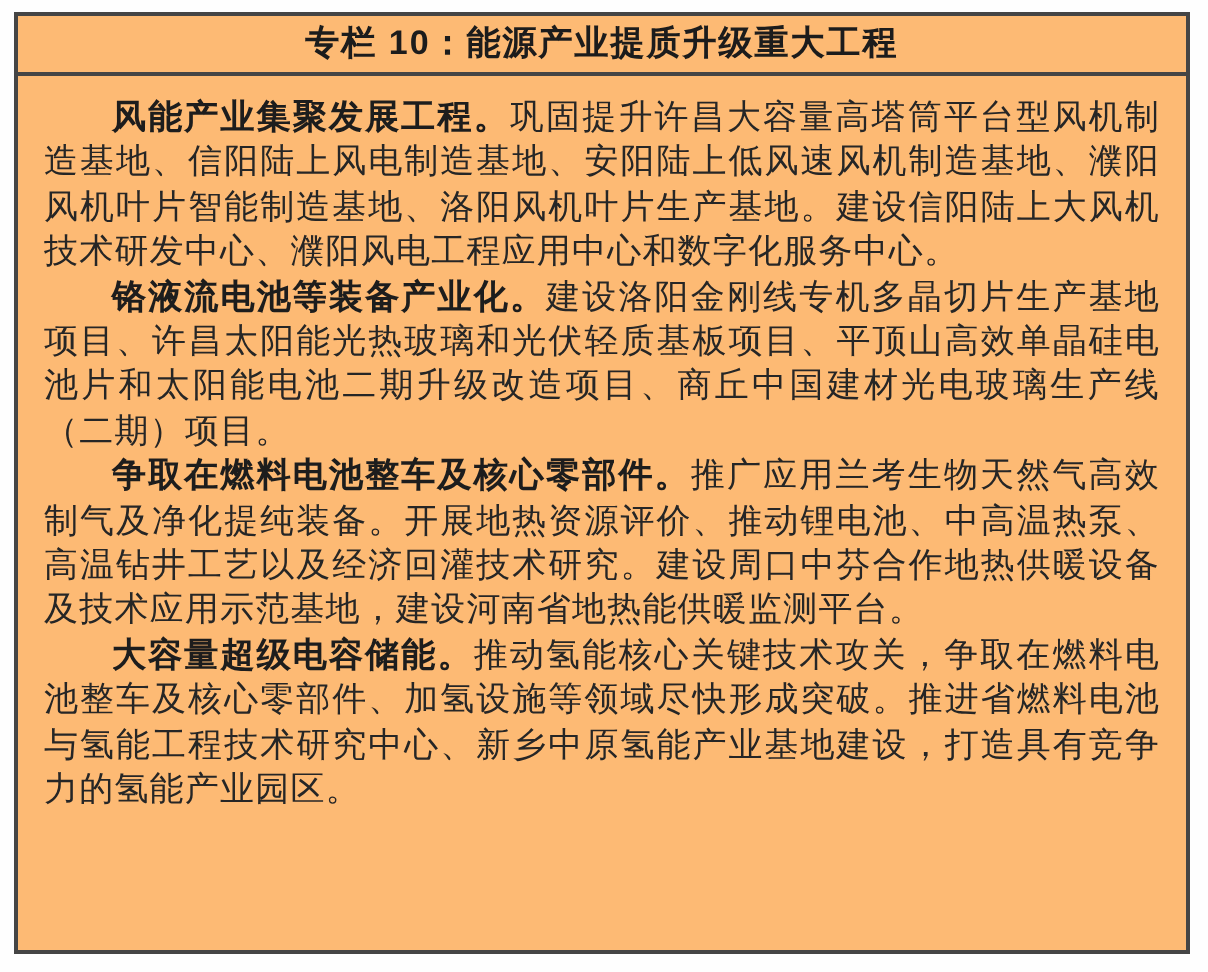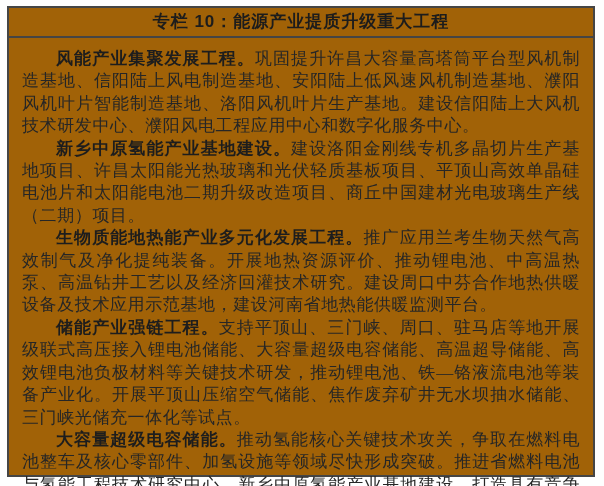"专栏 10：能源产业提质升级重大工程" .panel { background: #a16207 -> #fdba74 }
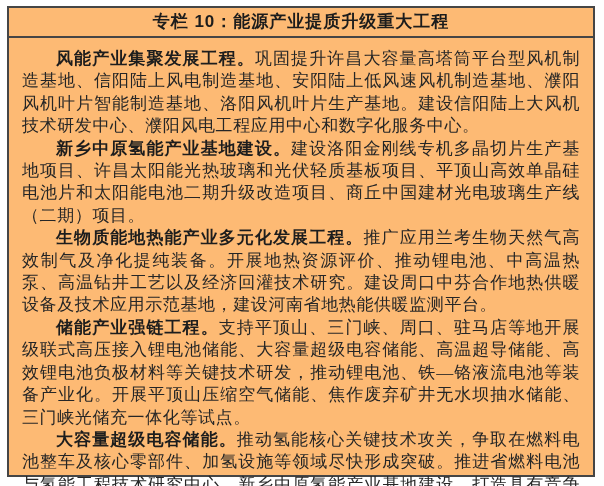"新乡中原氢能产业基地建设。" b { text: 新乡中原氢能产业基地建设 -> 铬液流电池等装备产业化 }
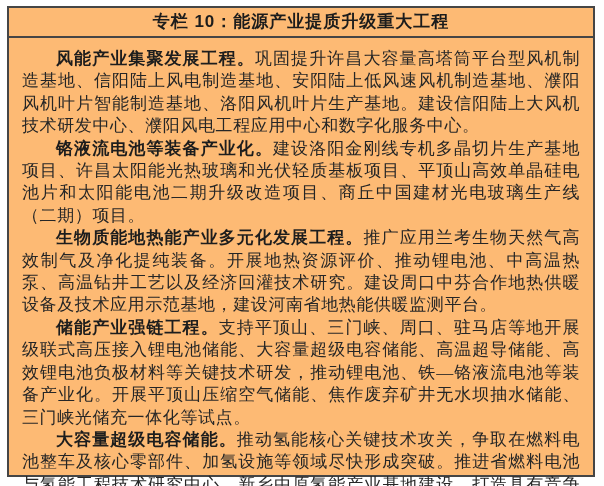"生物质能地热能产业多元化发展工程。" b { text: 生物质能地热能产业多元化发展工程 -> 争取在燃料电池整车及核心零部件 }
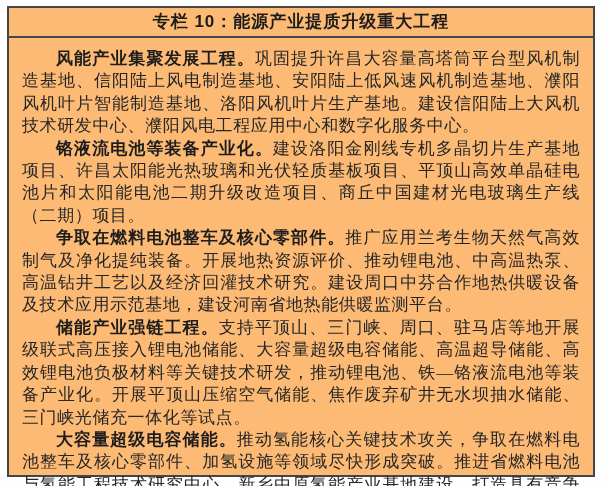"储能产业强链工程。支持平顶山、三门峡、周口、驻马店等地开展级联式高压接入锂电池储" p { html: <p><b>储能产业强链工程。</b><span>支持平顶山、三门峡、周口、驻马店等地开展级联式高压接入锂电池储能、大容量超级电容储能、高温超导储能、高效锂电池负极材料等关键技术研发，推动锂电池、铁—铬液流电池等装备产业化。开展平顶山压缩空气储能、焦作废弃矿井无水坝抽水储能、三门峡光储充一体化等试点。</span></p> -> none }
